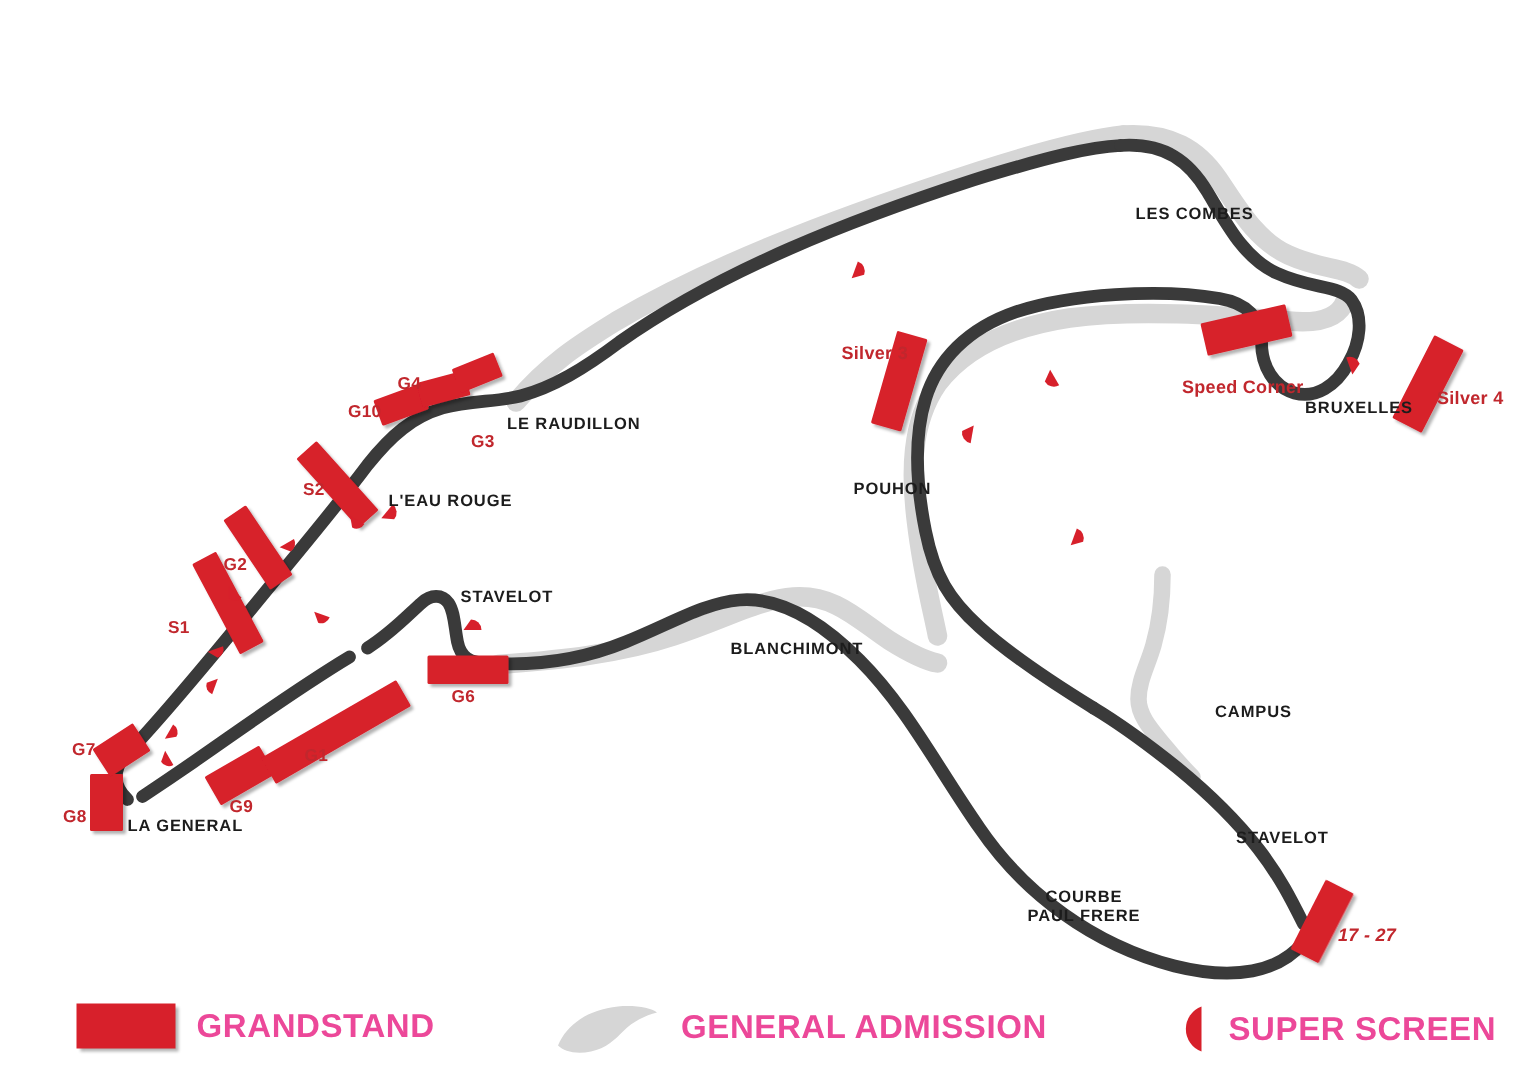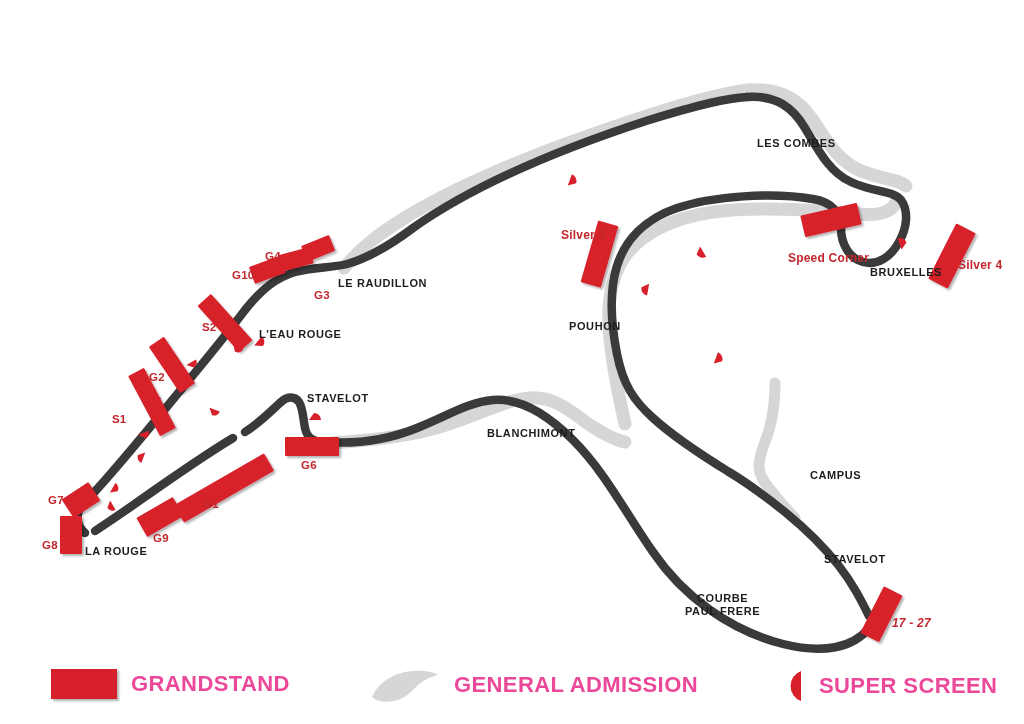"LA ROUGE" div.corner-label { text: ROUGE -> GENERAL }
